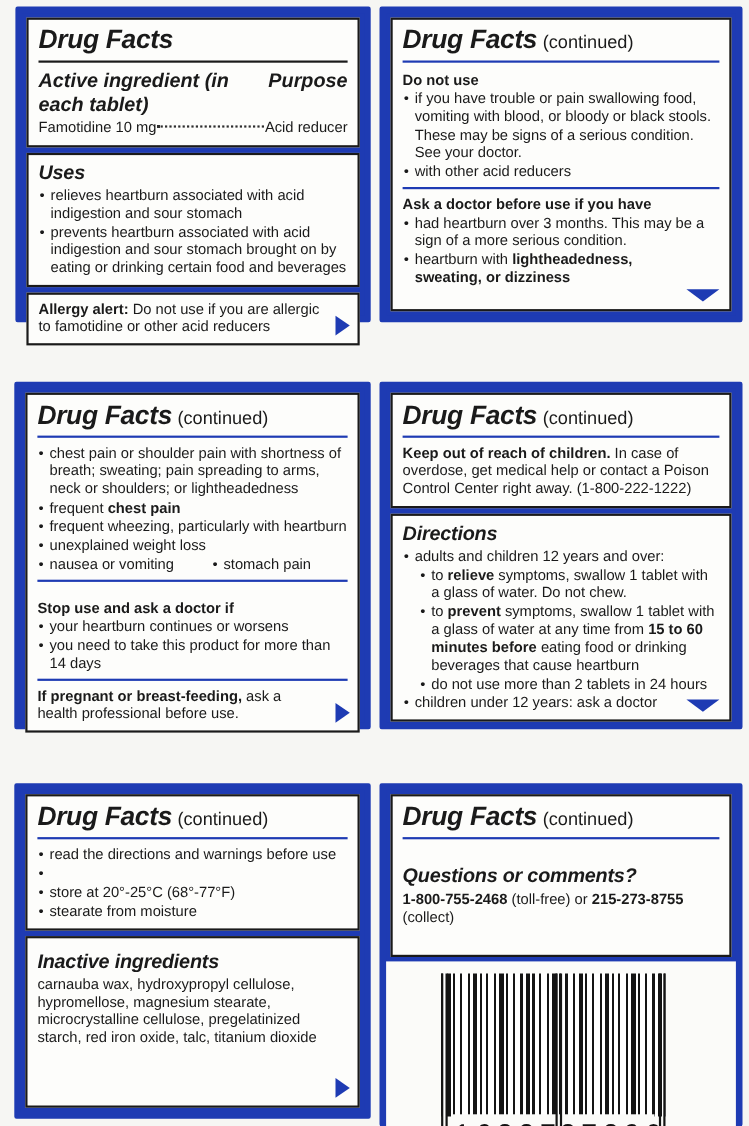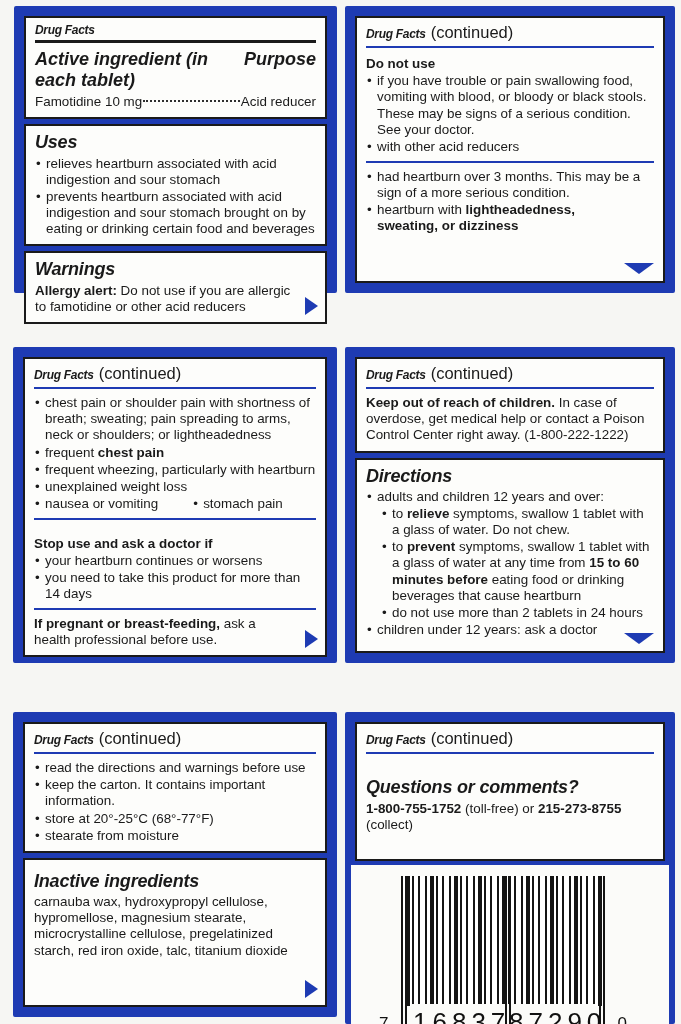"Drug Facts" .df { font-size: 12px -> 24px }
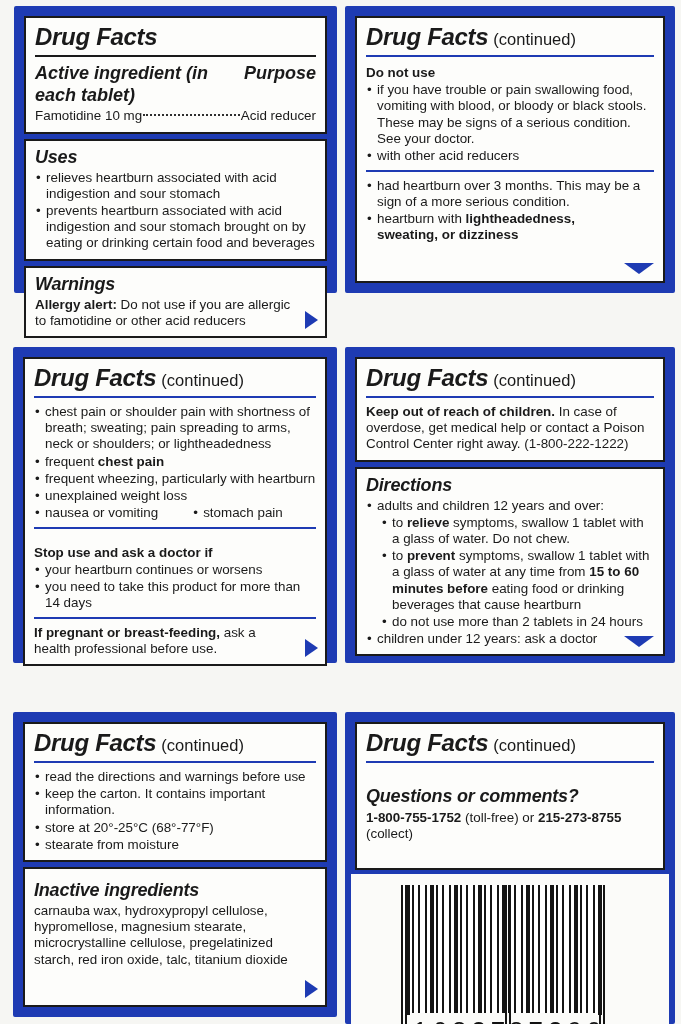"Ask a doctor before use" div.subh { html: none -> <div>Ask a doctor before use if you have</div> }
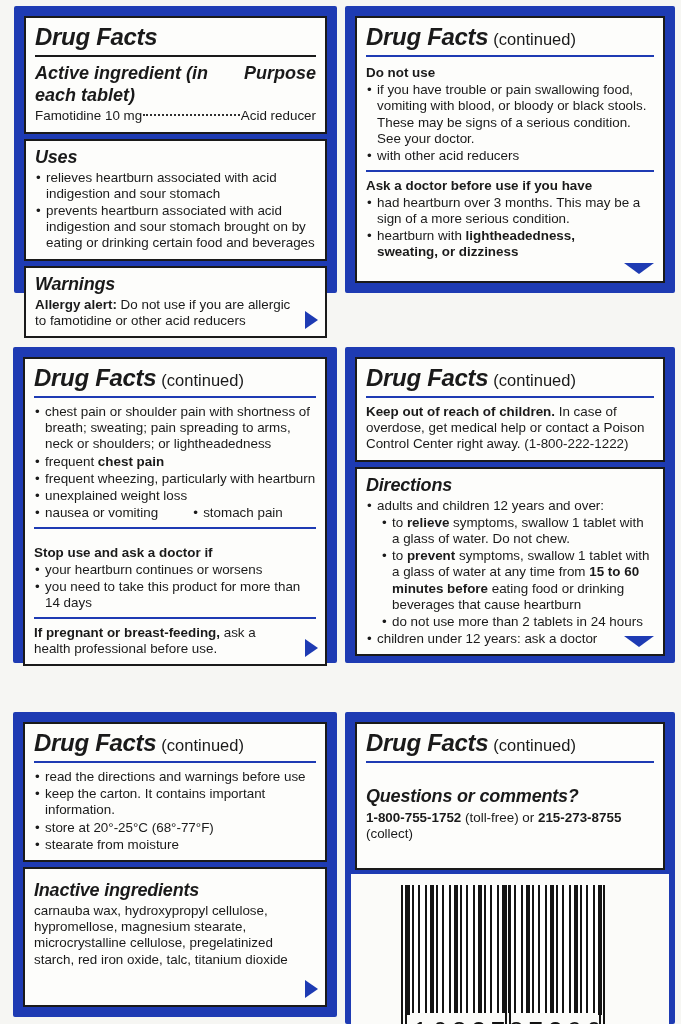"Warnings" div.sec { html: <div>Warnings</div> -> none }
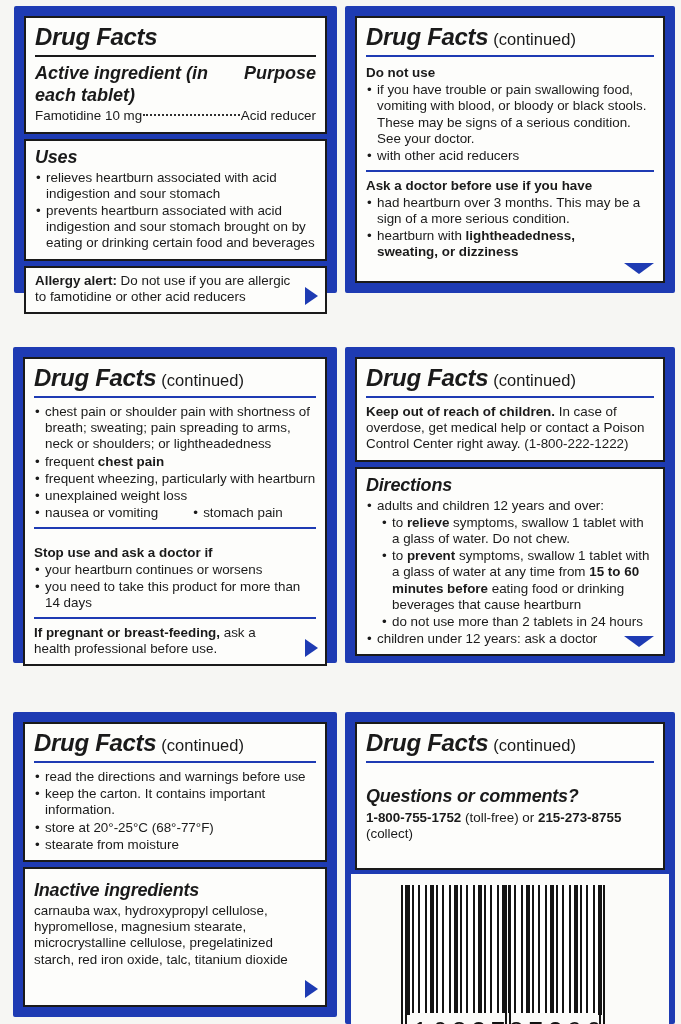"keep the carton. It contains" span { html: <span>keep the carton. It contains important information.</span> -> none }
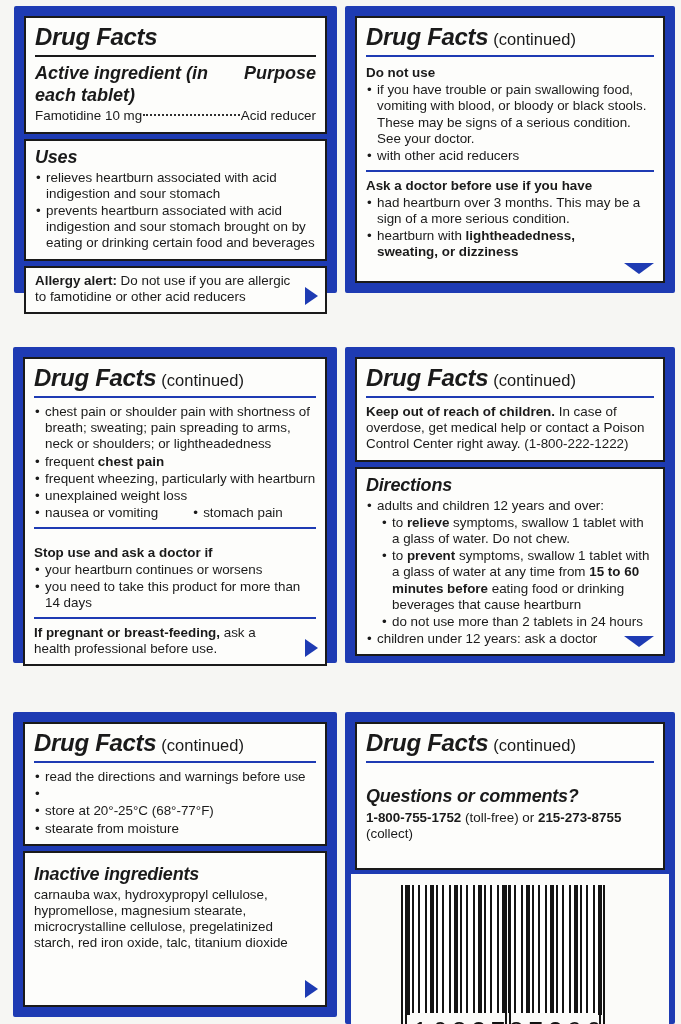"1-800-755-1752" b { text: 1-800-755-1752 -> 1-800-755-2468 }
